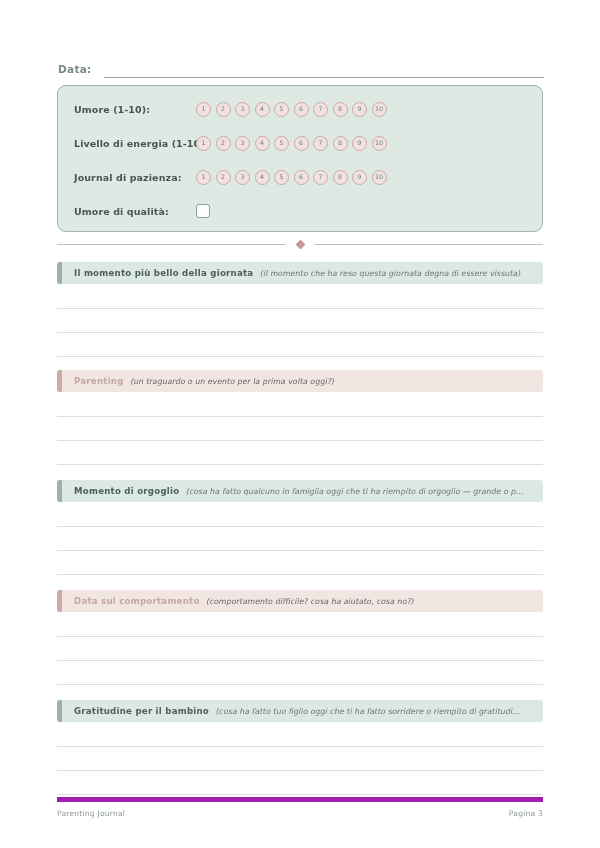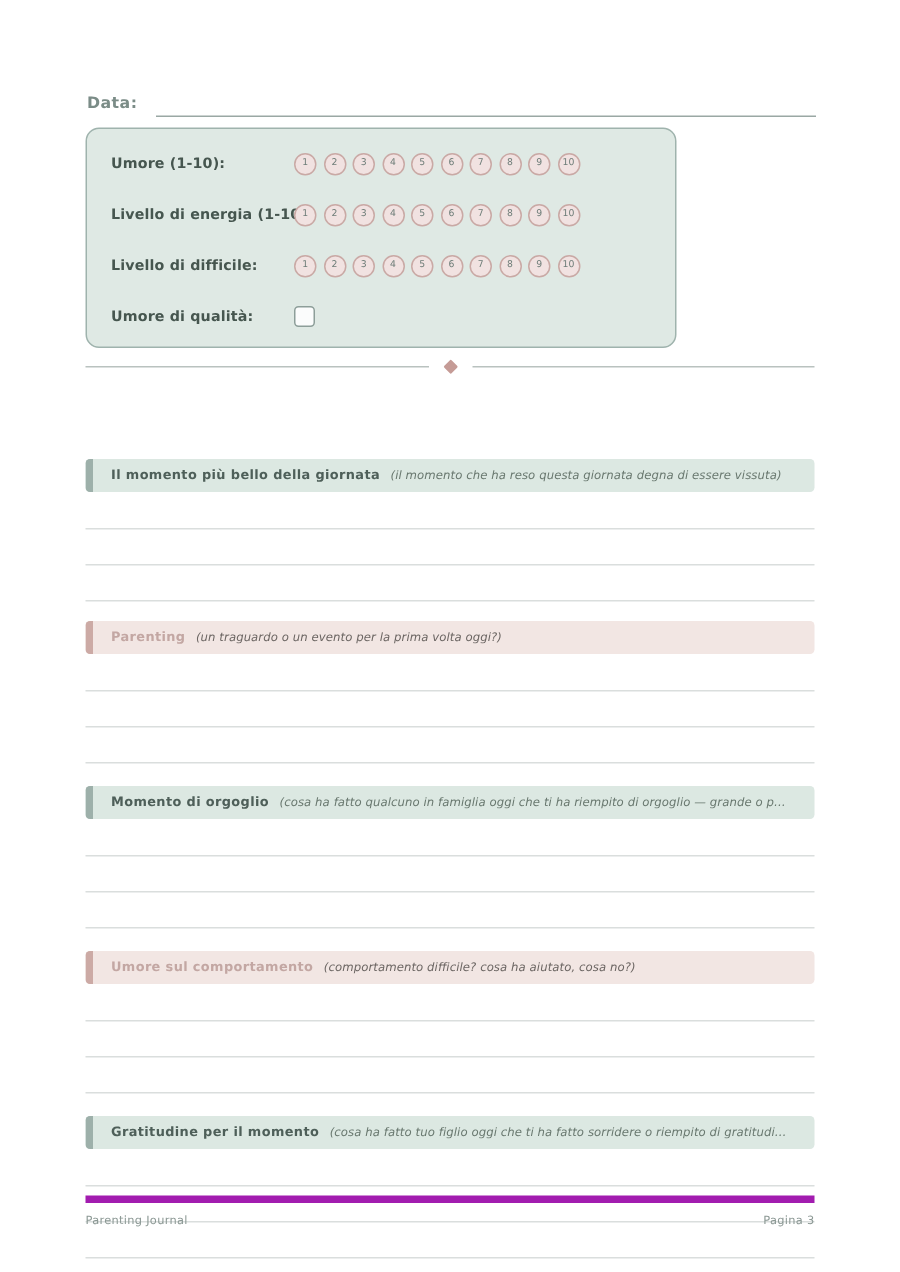"Umore (1-10):" .metrics-card { width: 394px -> 486px }
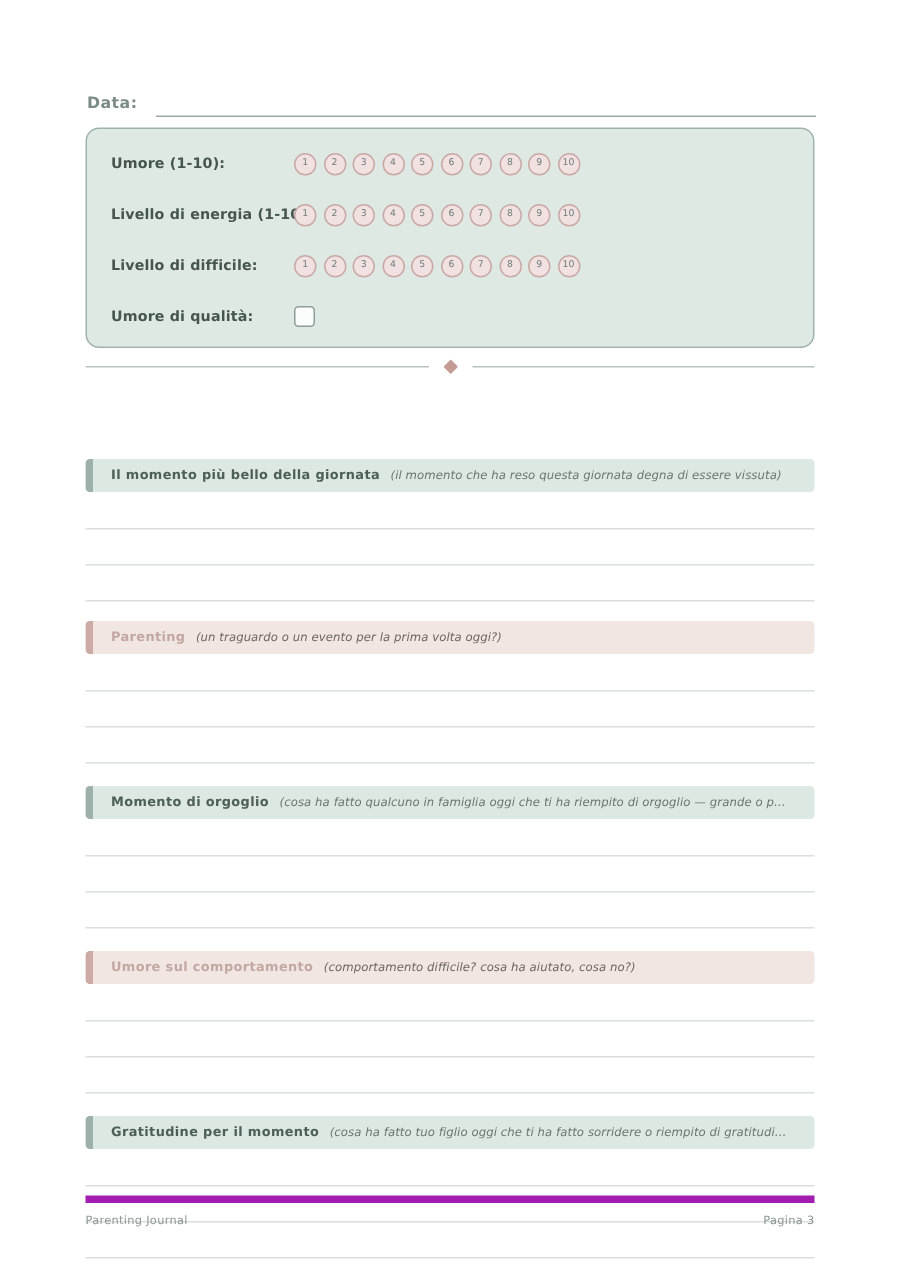"Livello di difficile:" div.metric-label { text: Livello di difficile -> Journal di pazienza }
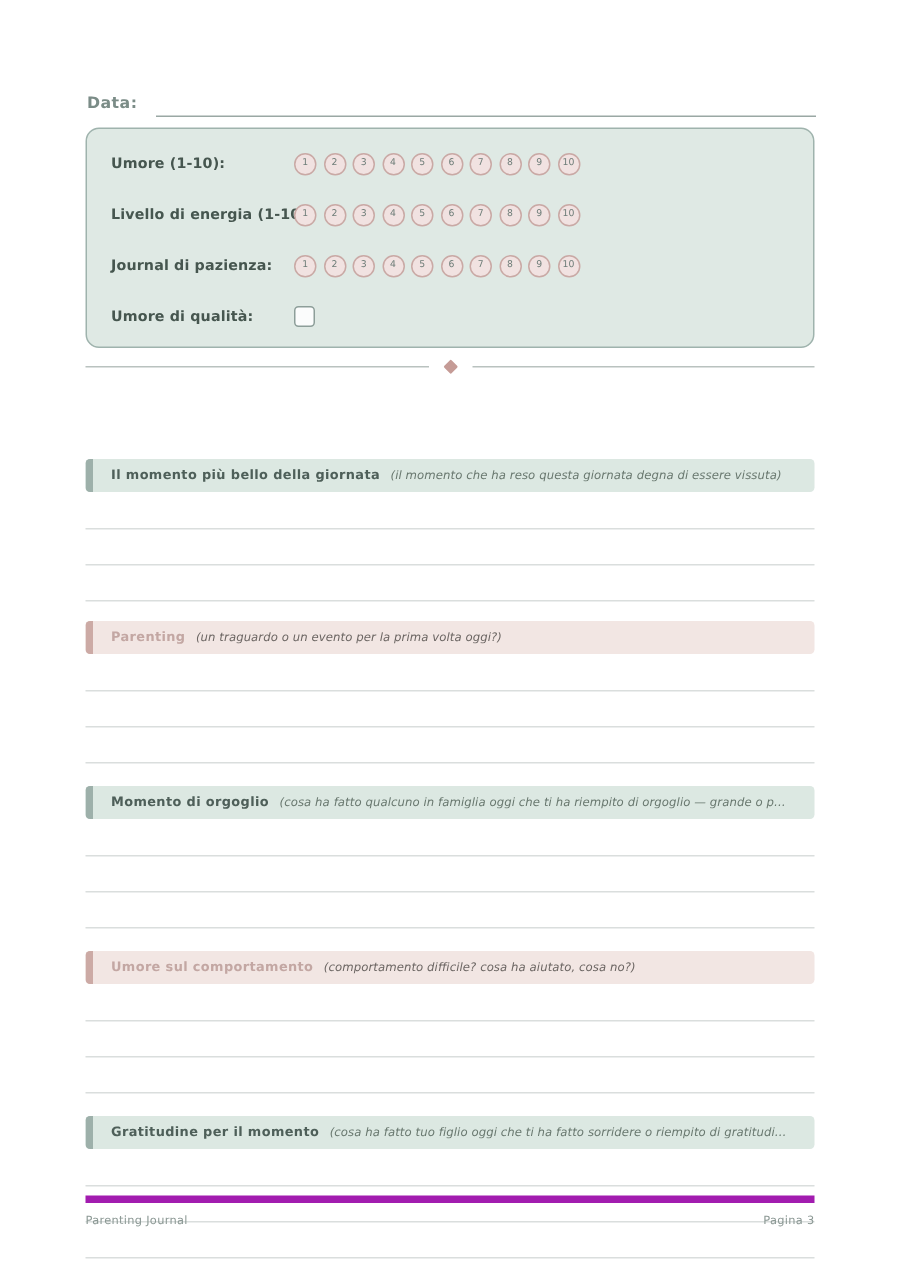"Il momento più bello della" .section { margin-top: 44px -> none }
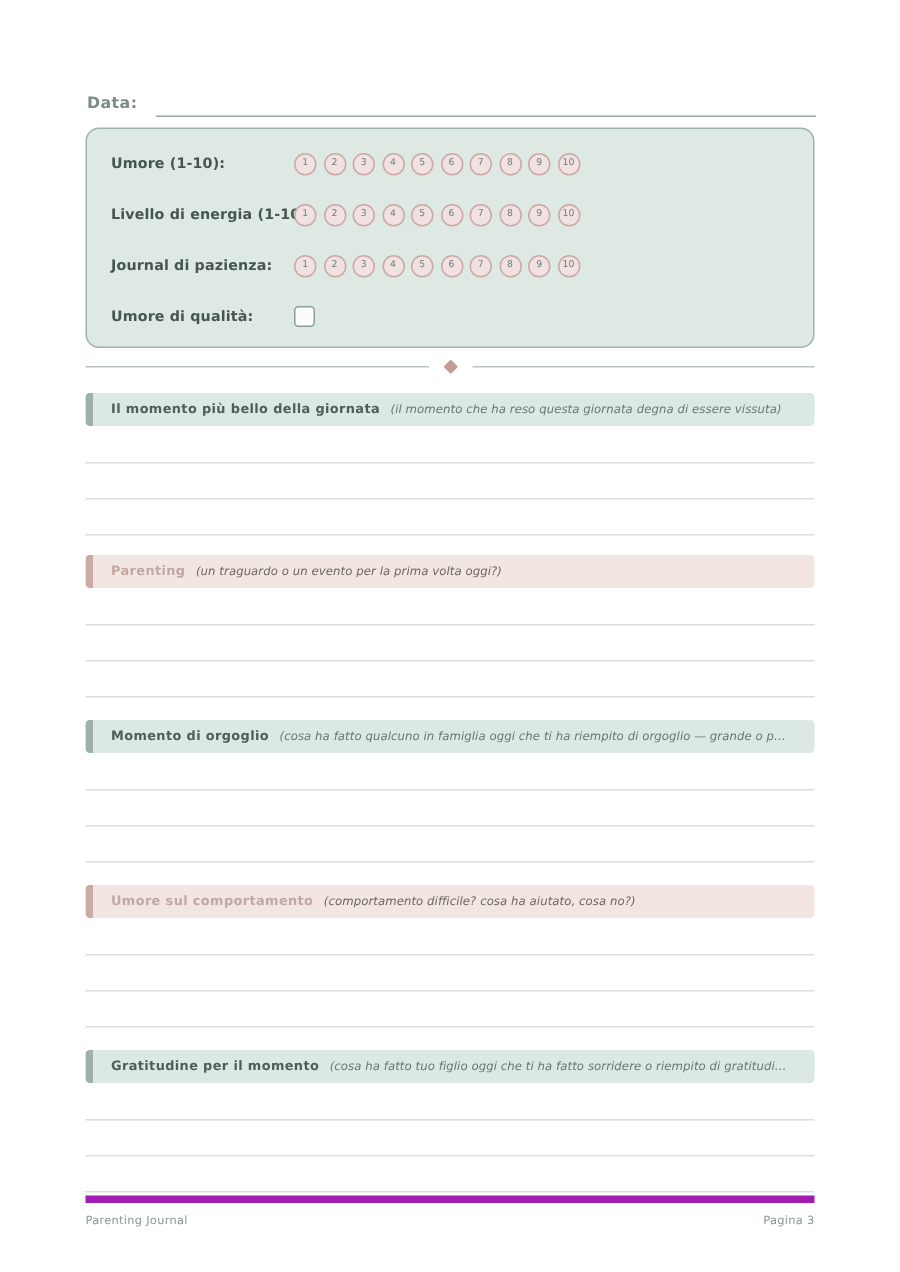"Umore sul comportamento" span.sec-title { text: Umore -> Data }
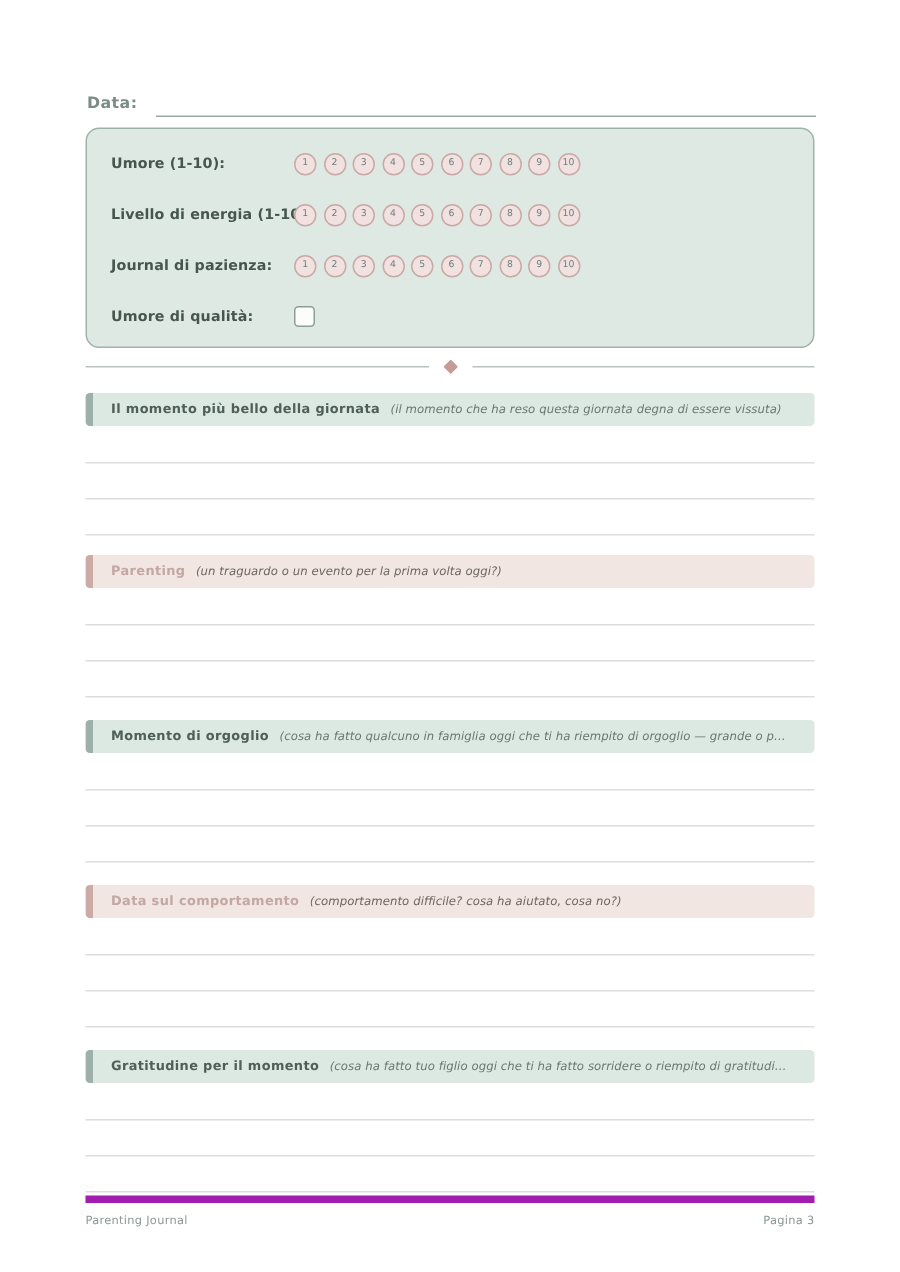"Gratitudine per il momento" span.sec-title { text: momento -> bambino }
